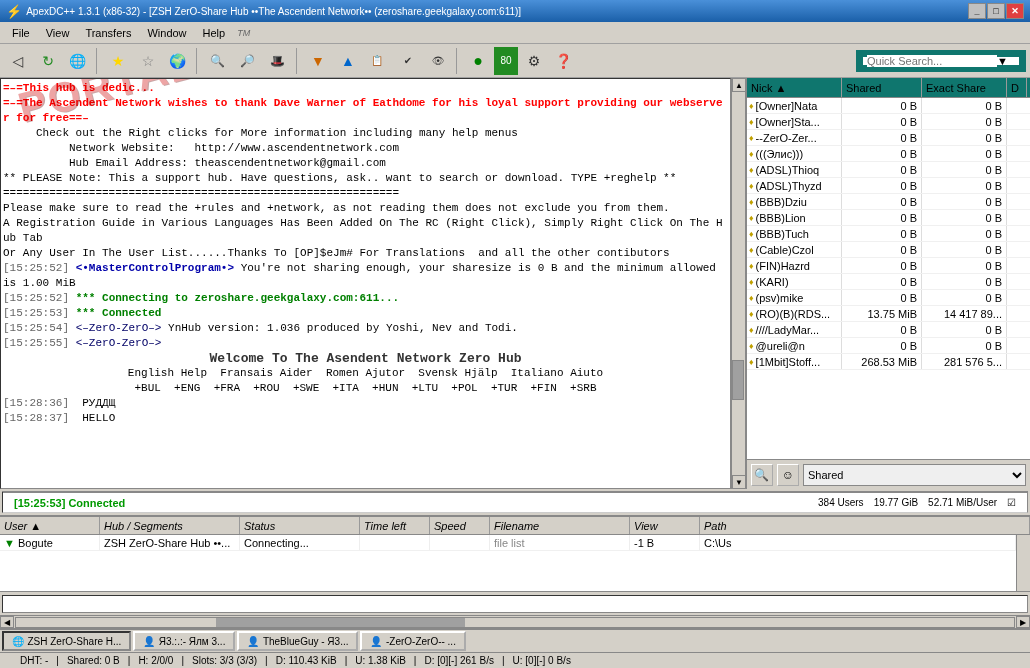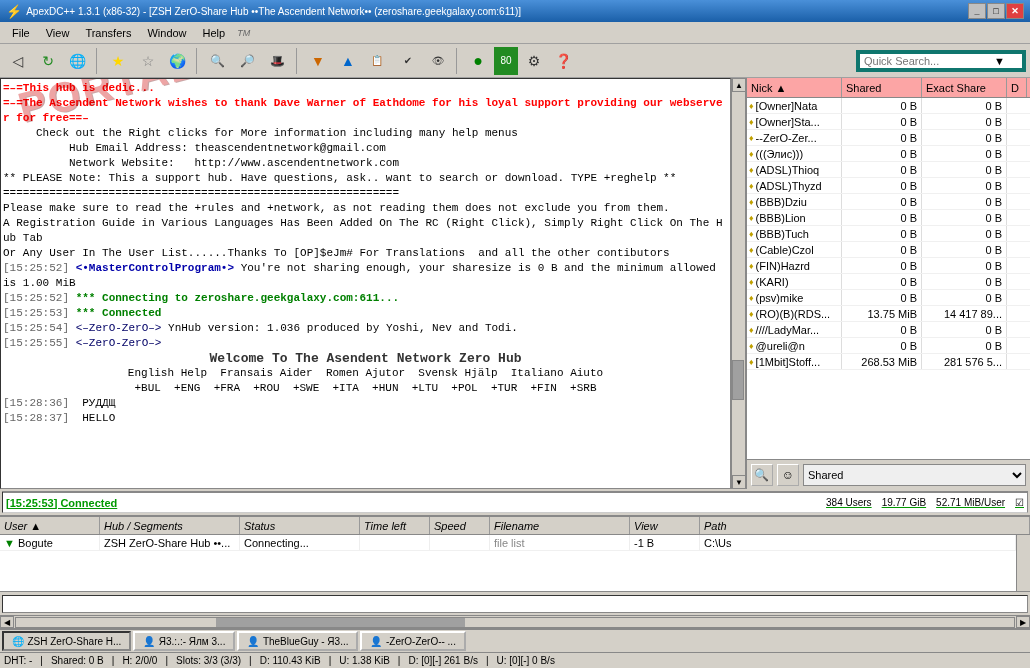"Quick Search..." #search-box { border: 4px solid #0f766e -> 7px solid #0f766e }
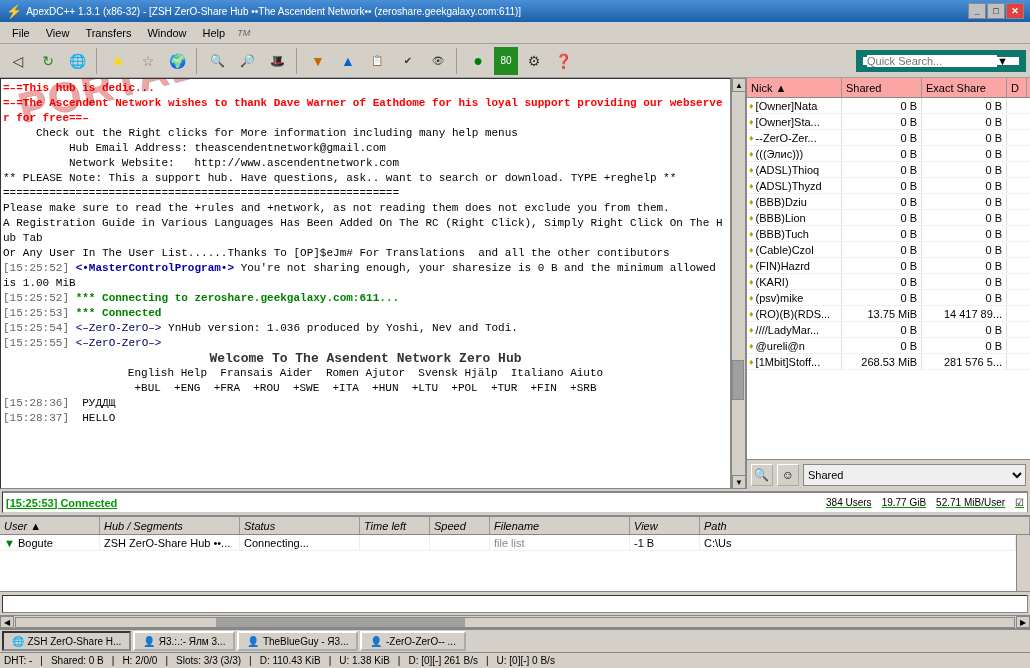"Nick ▲" #user-list-header { background: #fca5a5 -> #0f766e }
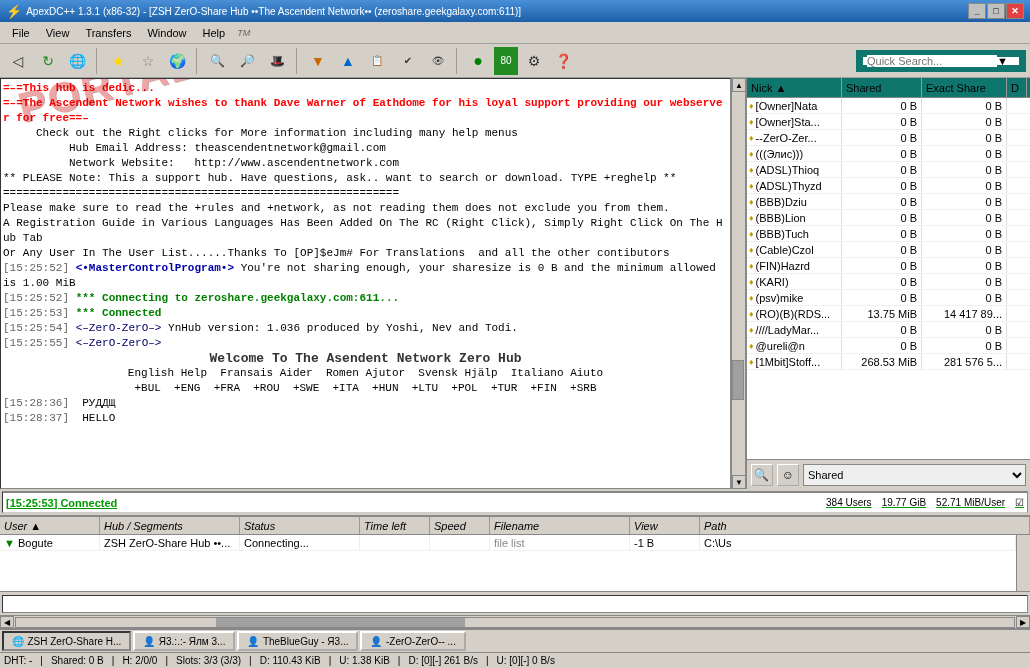"Hub Email Address:" div.chat-line { order: before "Network Website:" -> after "Network Website:" }
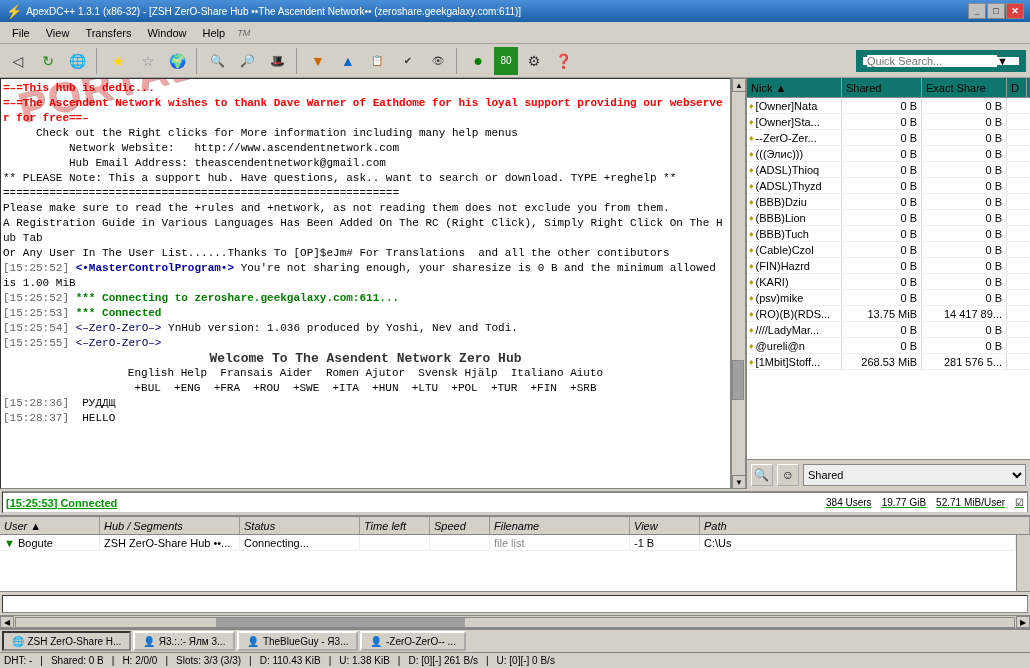"[15:25:53] Connected" div { padding: 0 3px -> 0 11px; text-decoration: underline -> none }
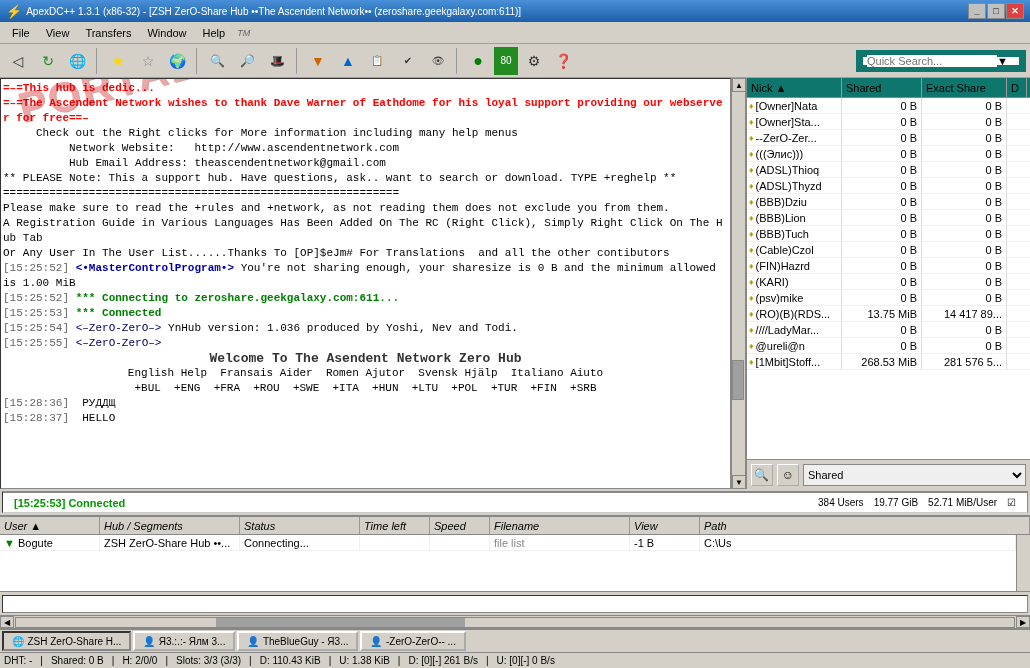"DHT: -" #status-footer { padding: 0 4px -> 0 20px }
